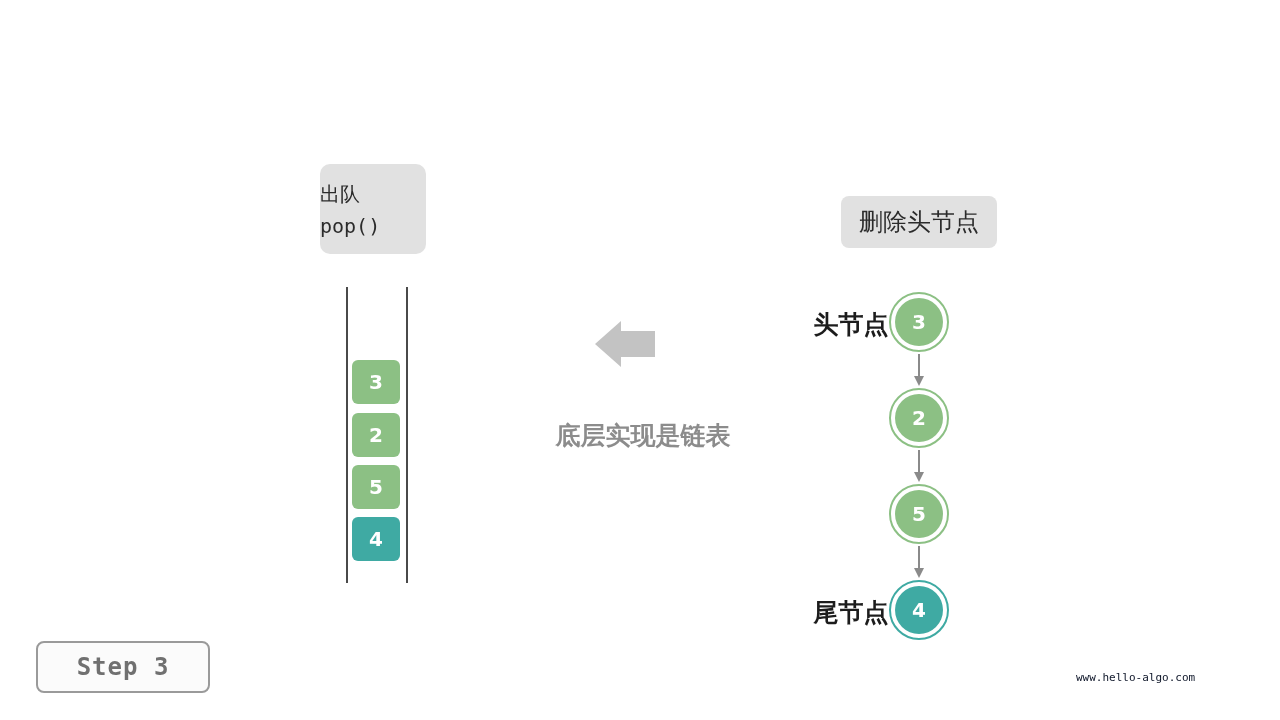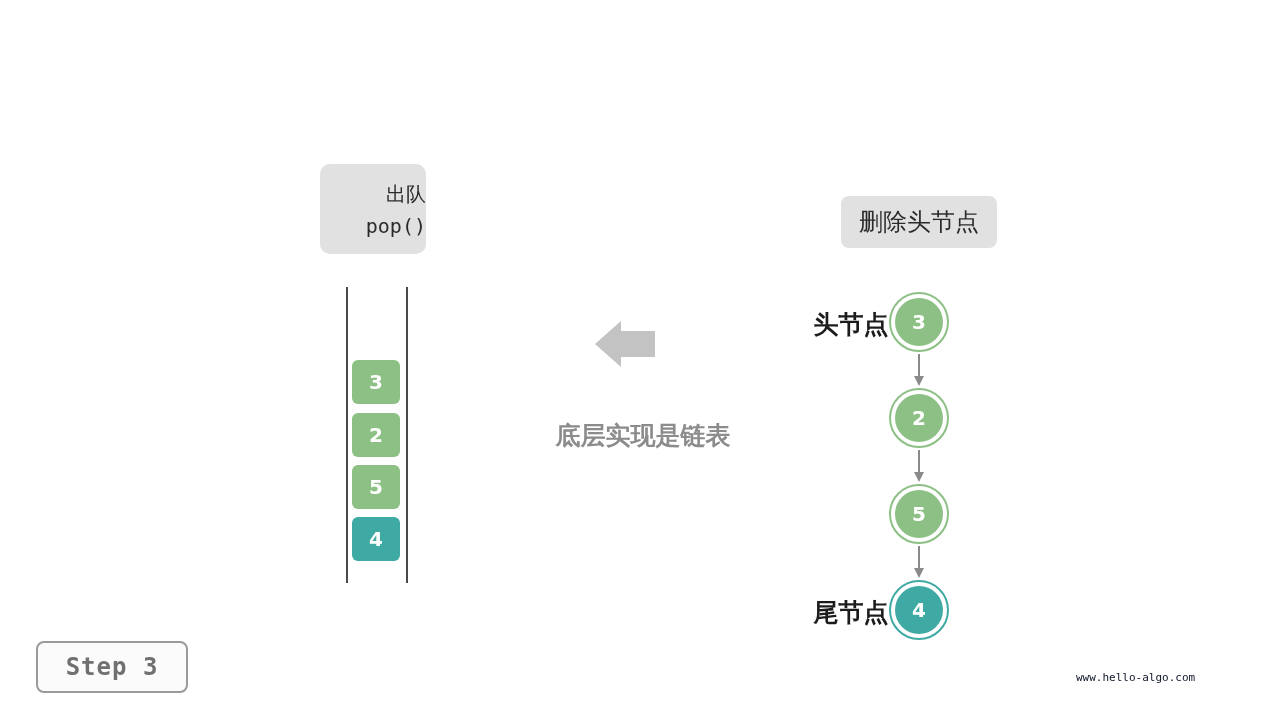"出队" .op-label { align-items: flex-end -> flex-start }
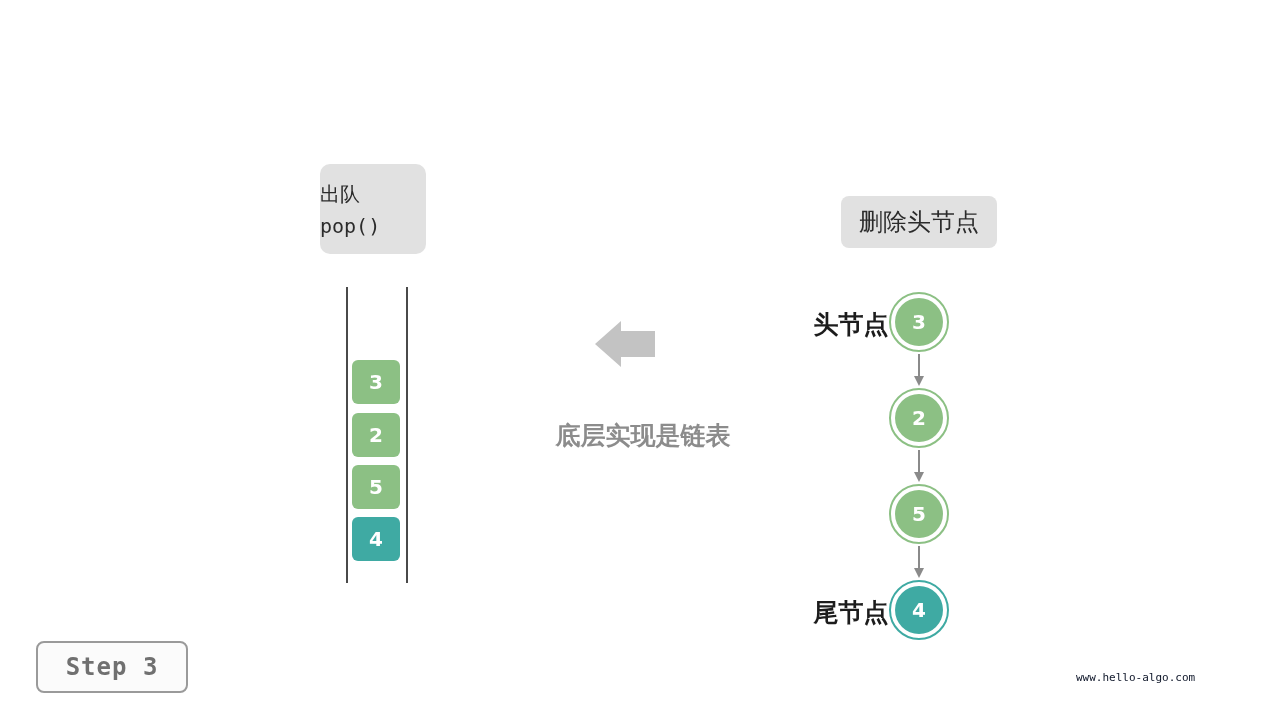"Step 3" .step-box { width: 152px -> 174px }
